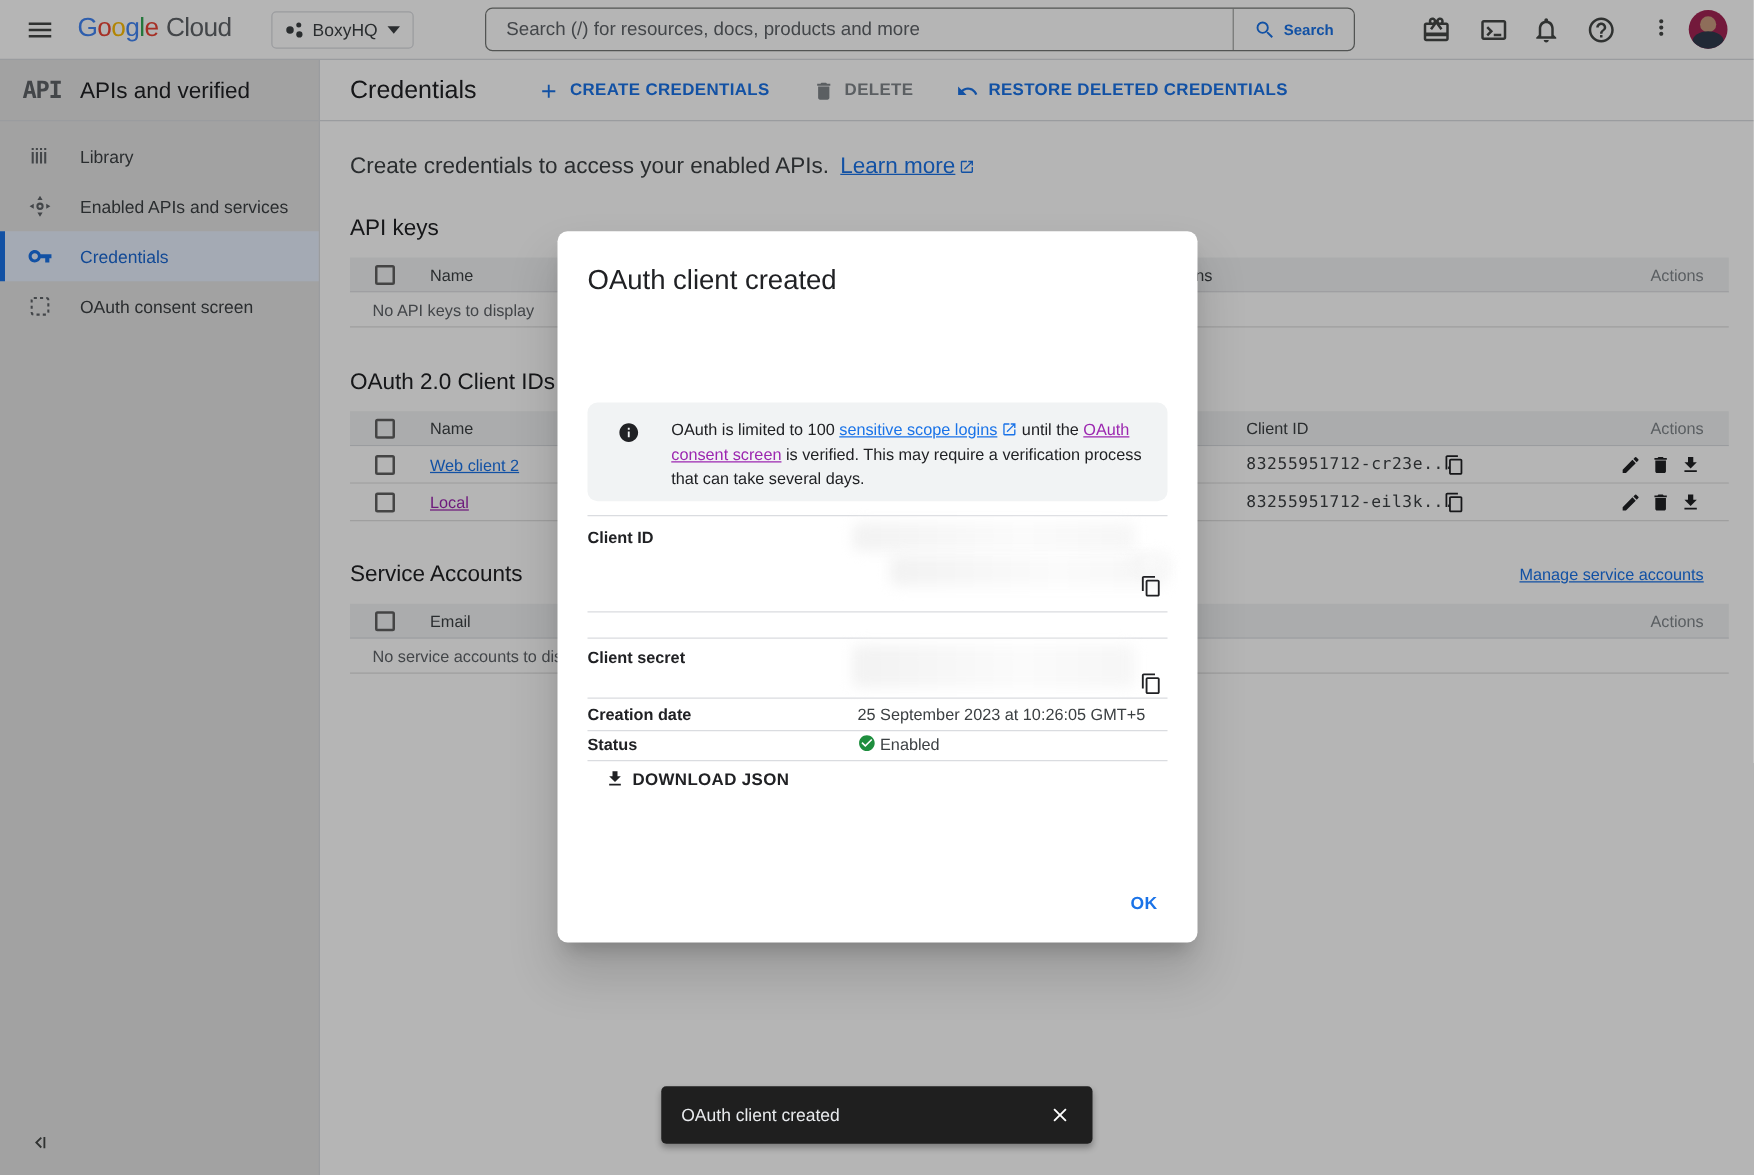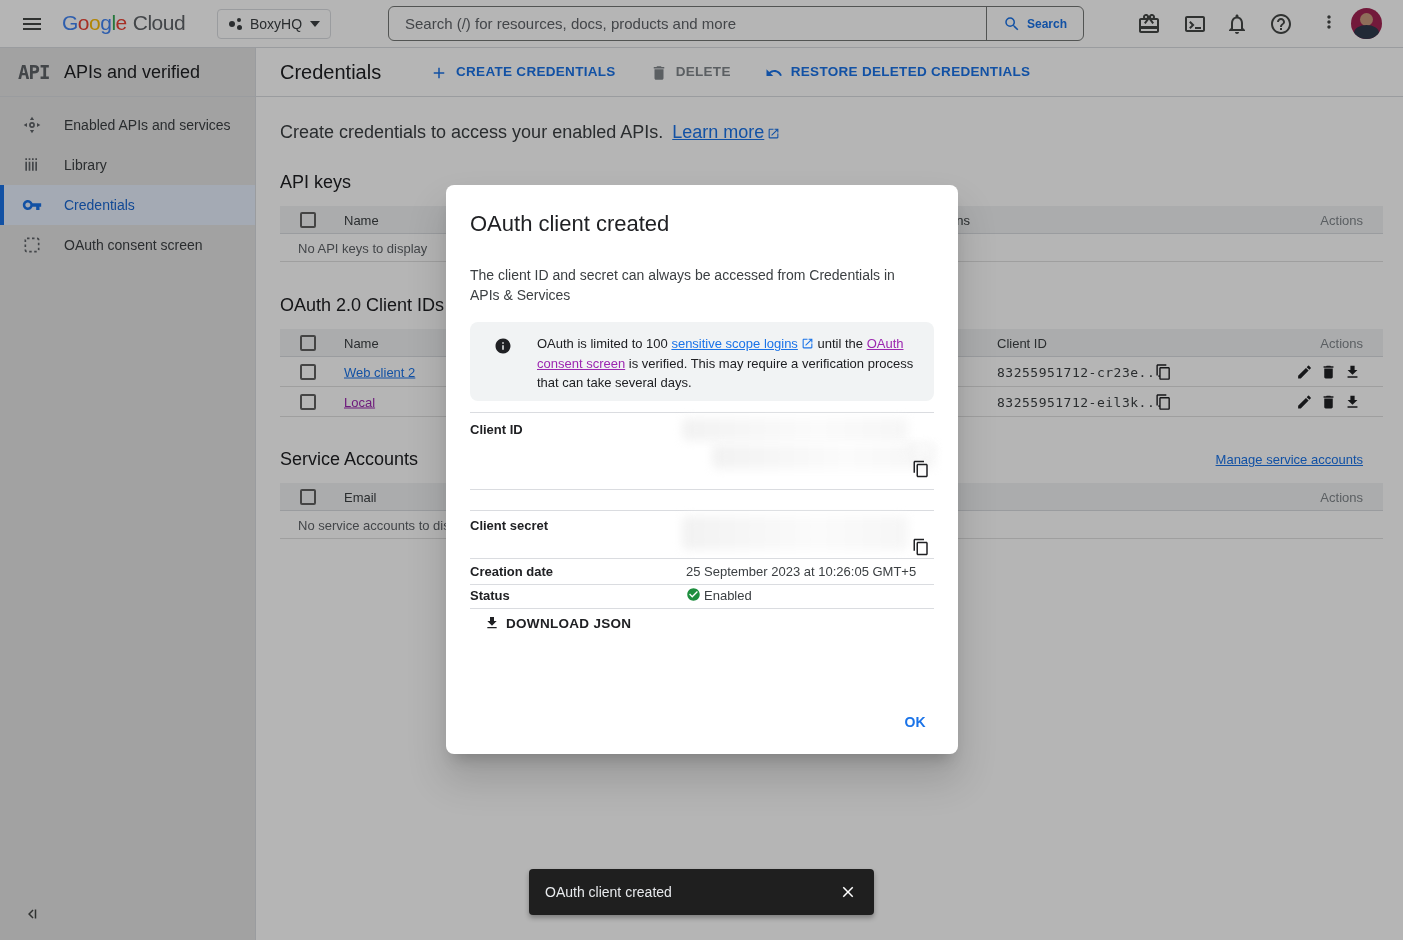"Enabled APIs and services" div.nav-item { order: before "Library" -> after "Library" }
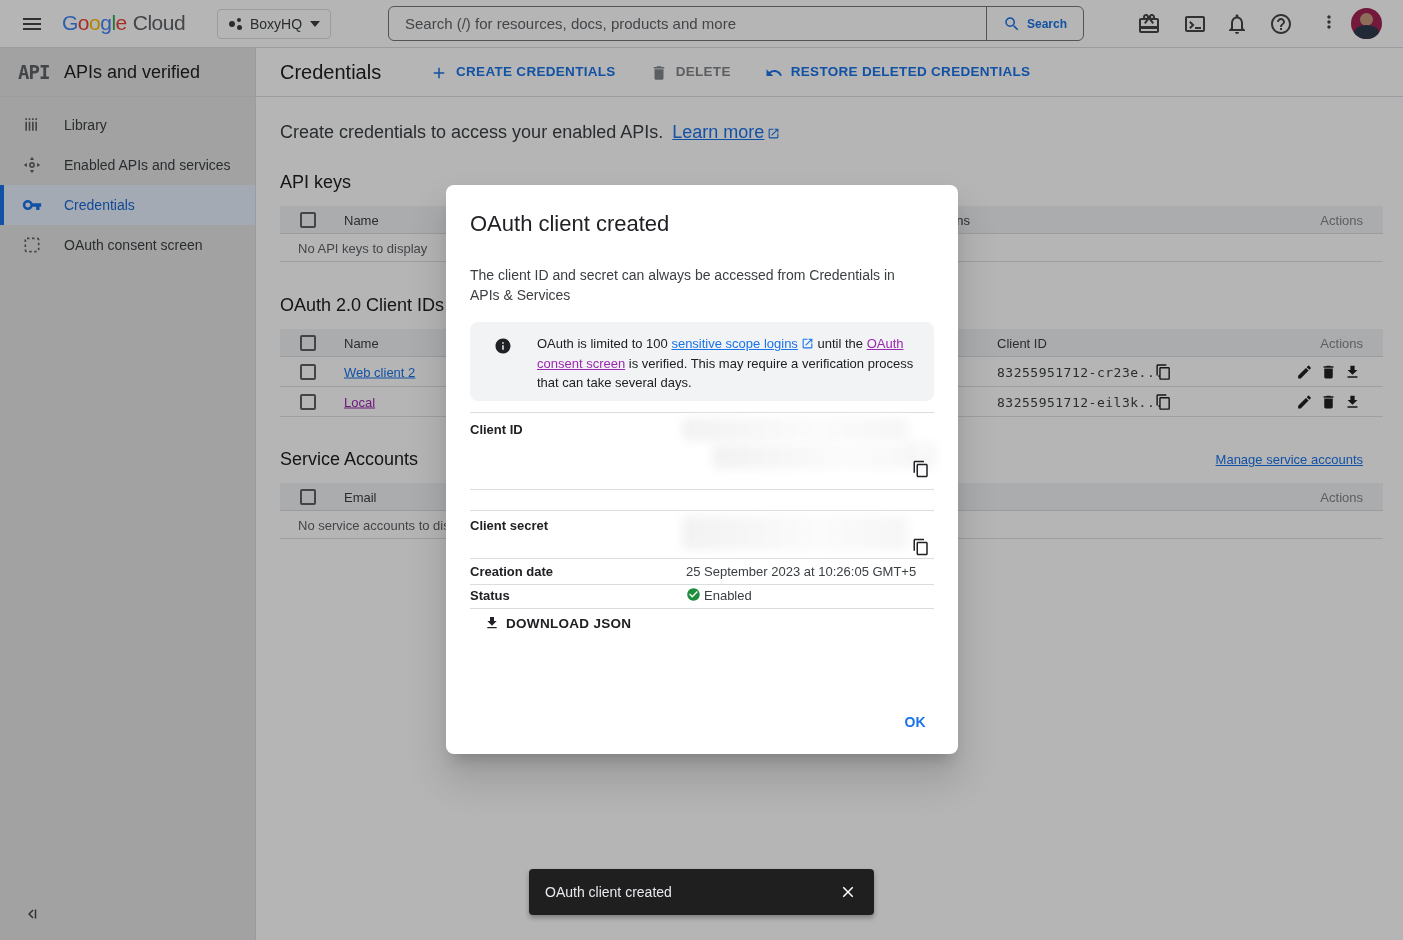"The client ID and secret" div { html: <div>The client ID and secret can always be accessed from Credentials in APIs &amp; Services</div> -> none }
